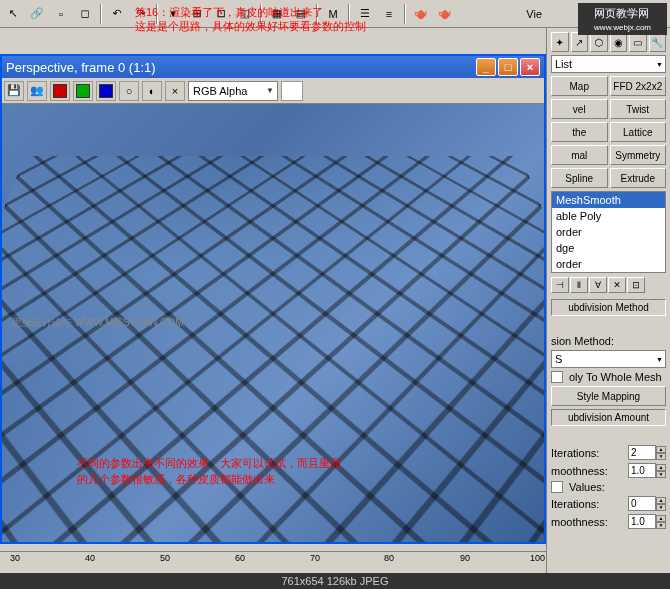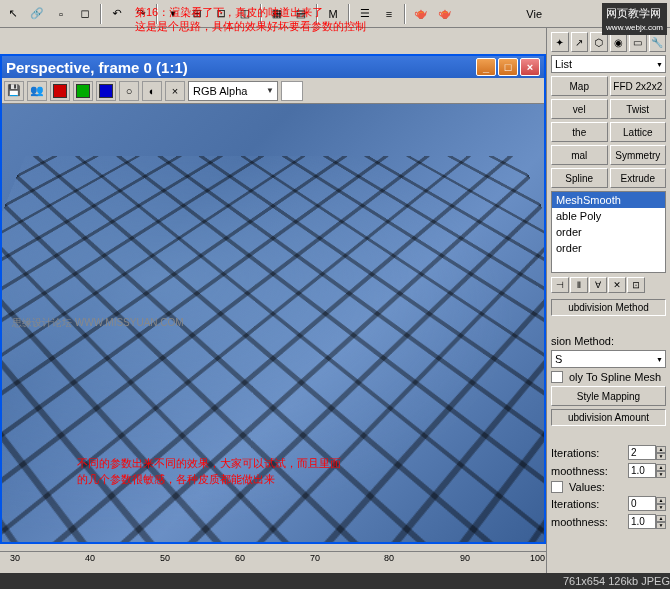"网页教学网" .watermark-top { padding: 3px 4px -> 3px 16px }
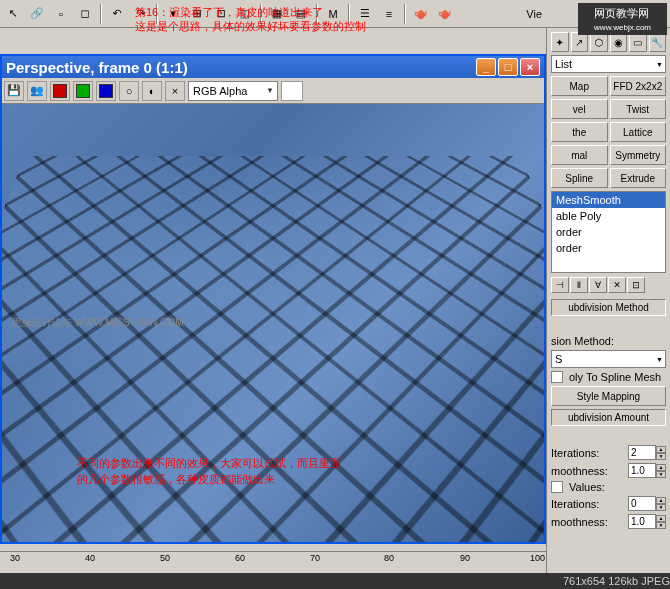"Perspective, frame 0 (1:1)" .render-title-text { font-size: 15px -> 13px; font-weight: bold -> normal }
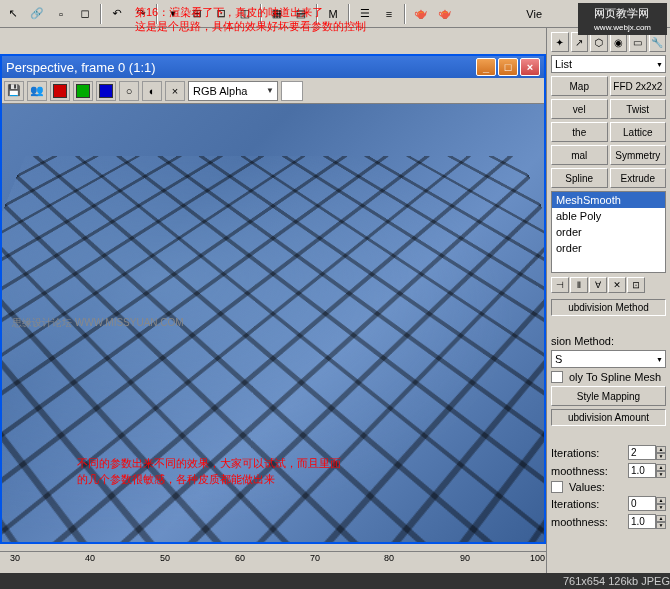"dge" div.mod-item { html: none -> <div>dge</div> }
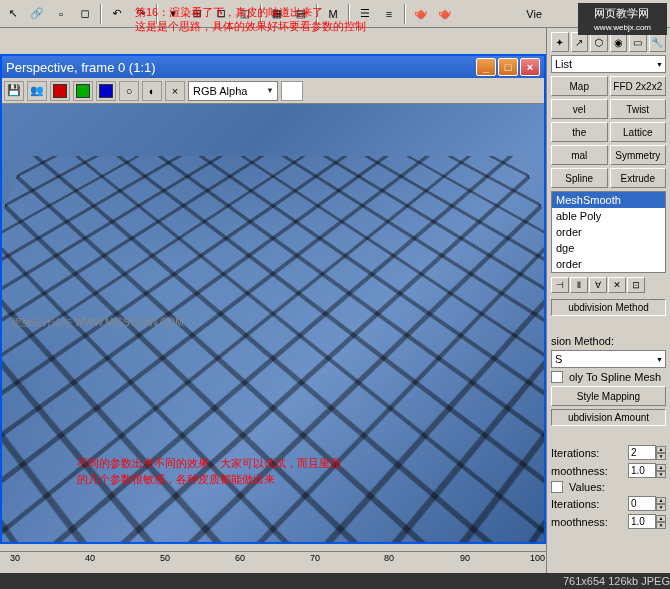"oly To Spline Mesh" span.param-label { text: Spline -> Whole }
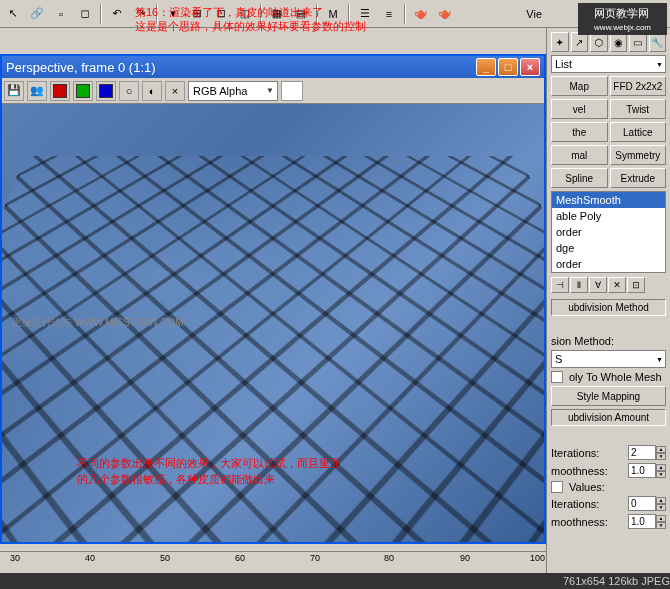"761x654 126kb JPEG" .status-bar { justify-content: flex-end -> center }
